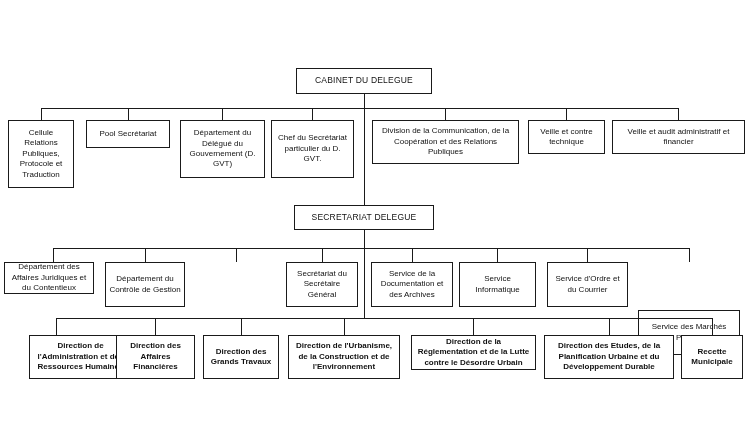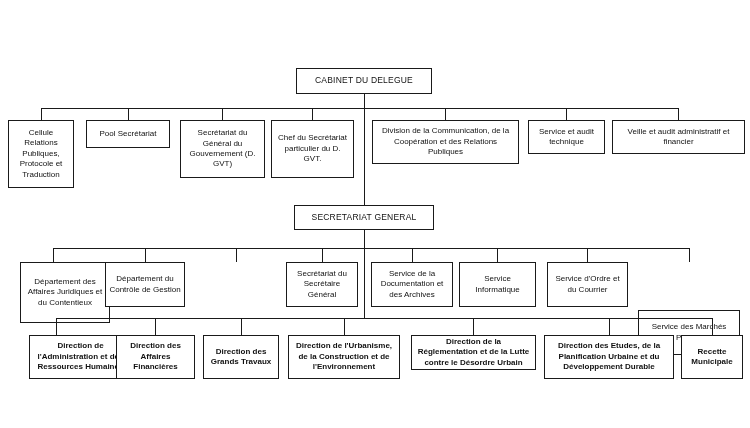"Secrétariat du Général du Gouvernement" div.box { text: Secrétariat du Général -> Département du Délégué }
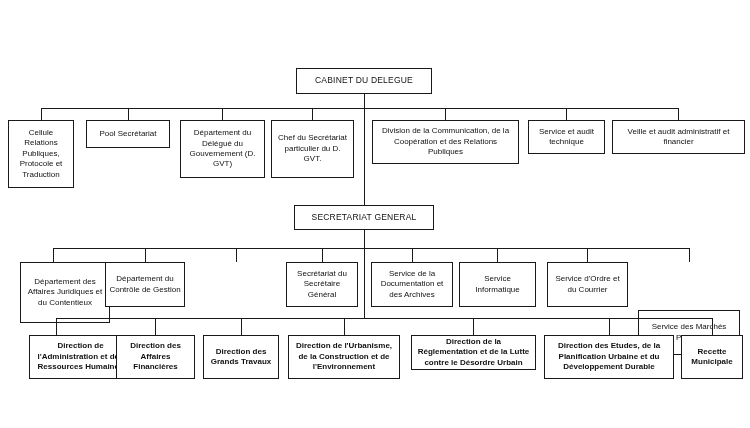"Service et audit technique" div.box { text: Service et audit -> Veille et contre }
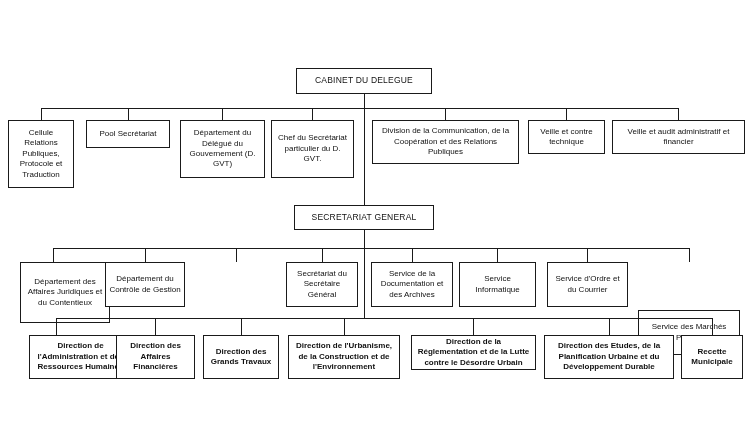"SECRETARIAT GENERAL" div.box { text: GENERAL -> DELEGUE }
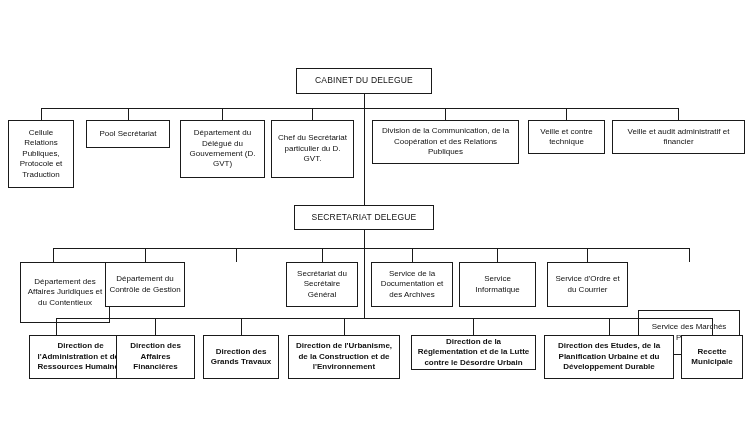"Département des Affaires Juridiques et" div.box { height: 61px -> 32px; left: 20px -> 4px }
